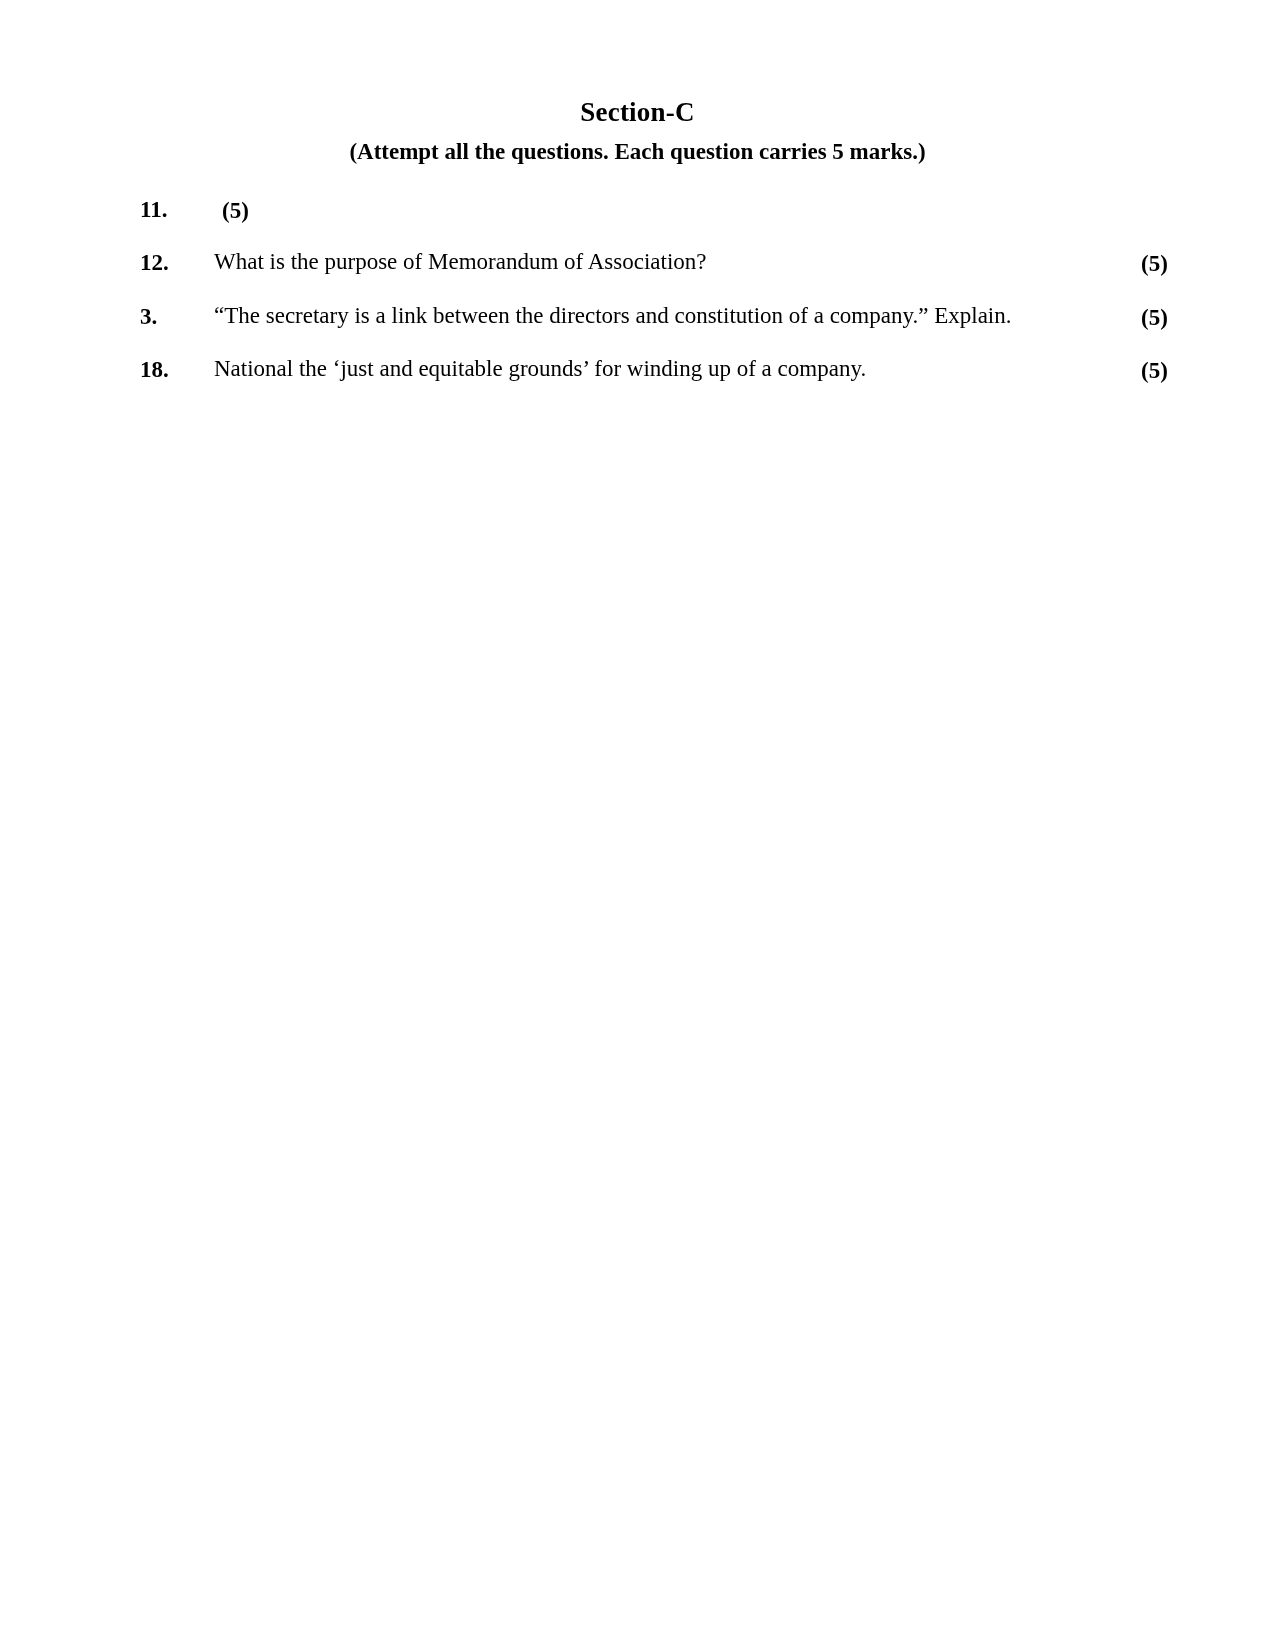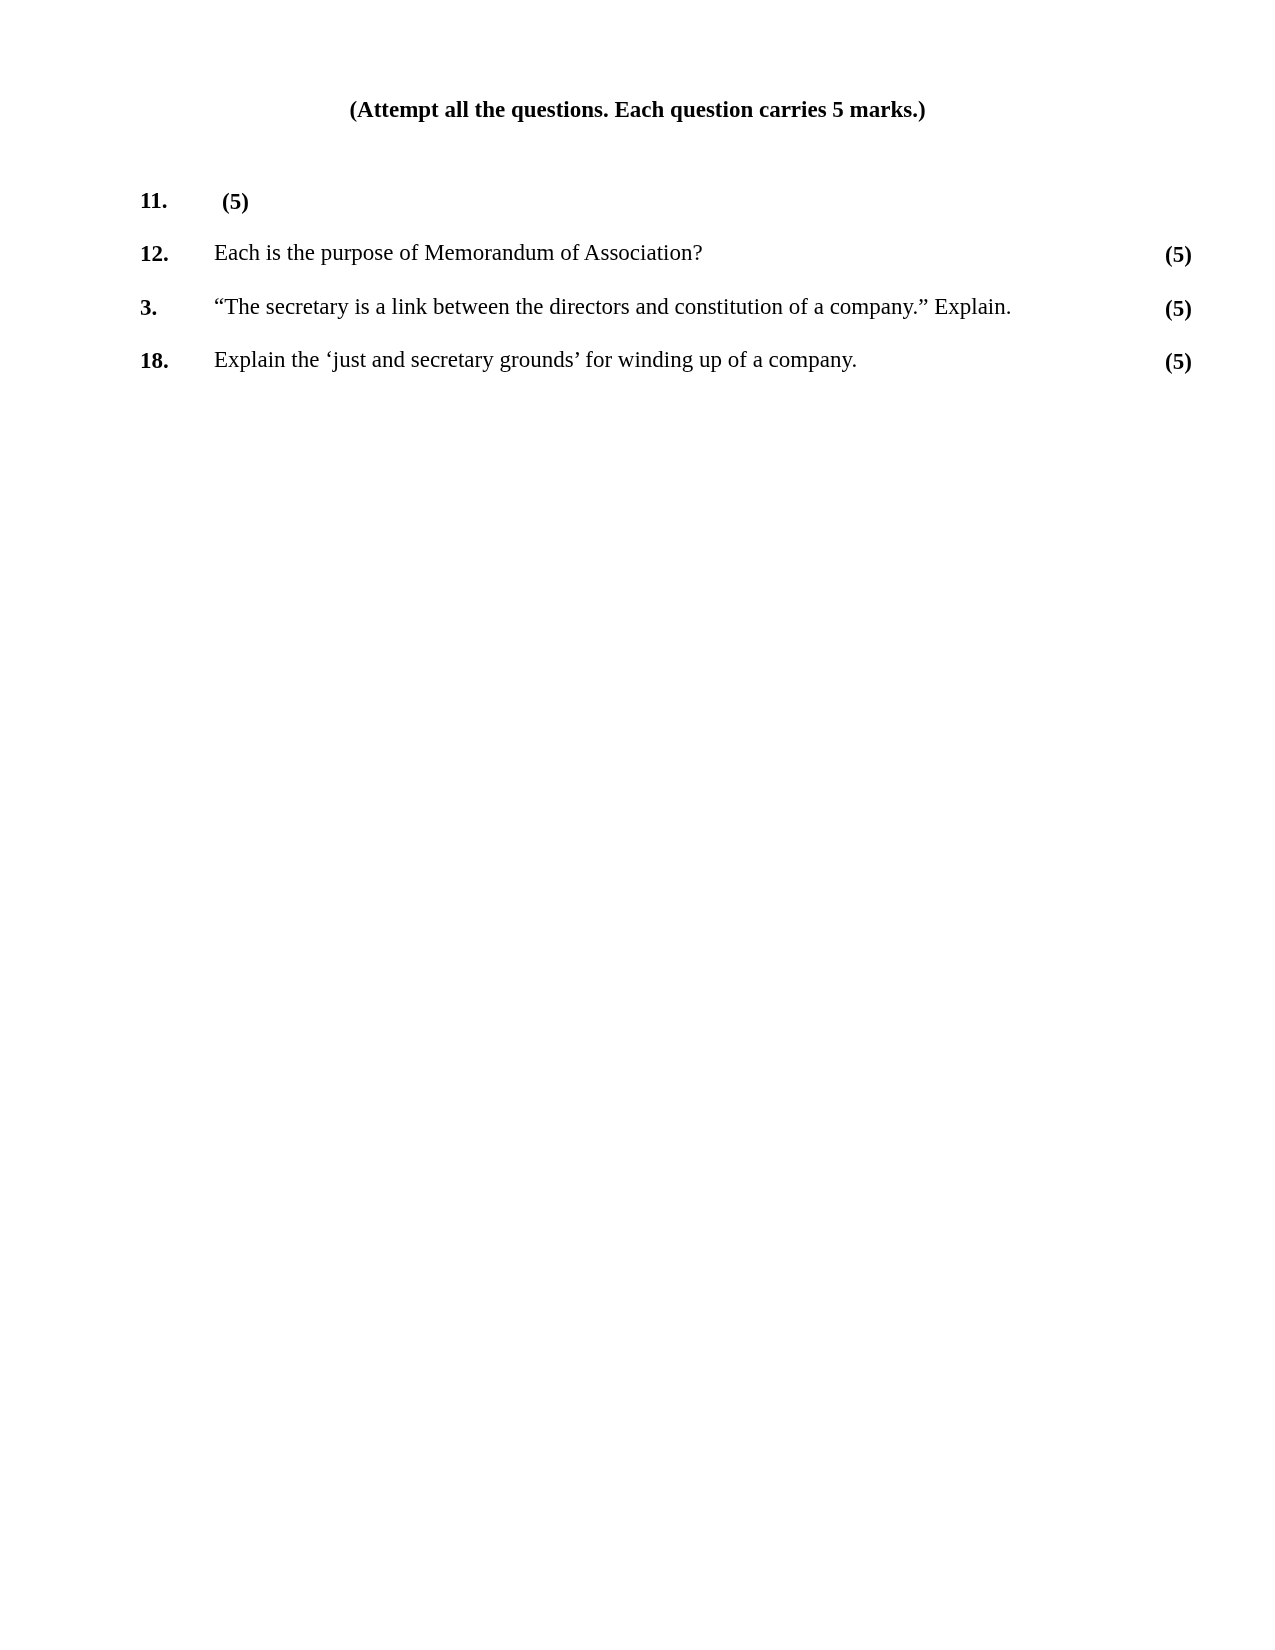"Section-C" div.section-title { html: none -> <div>Section-C</div> }
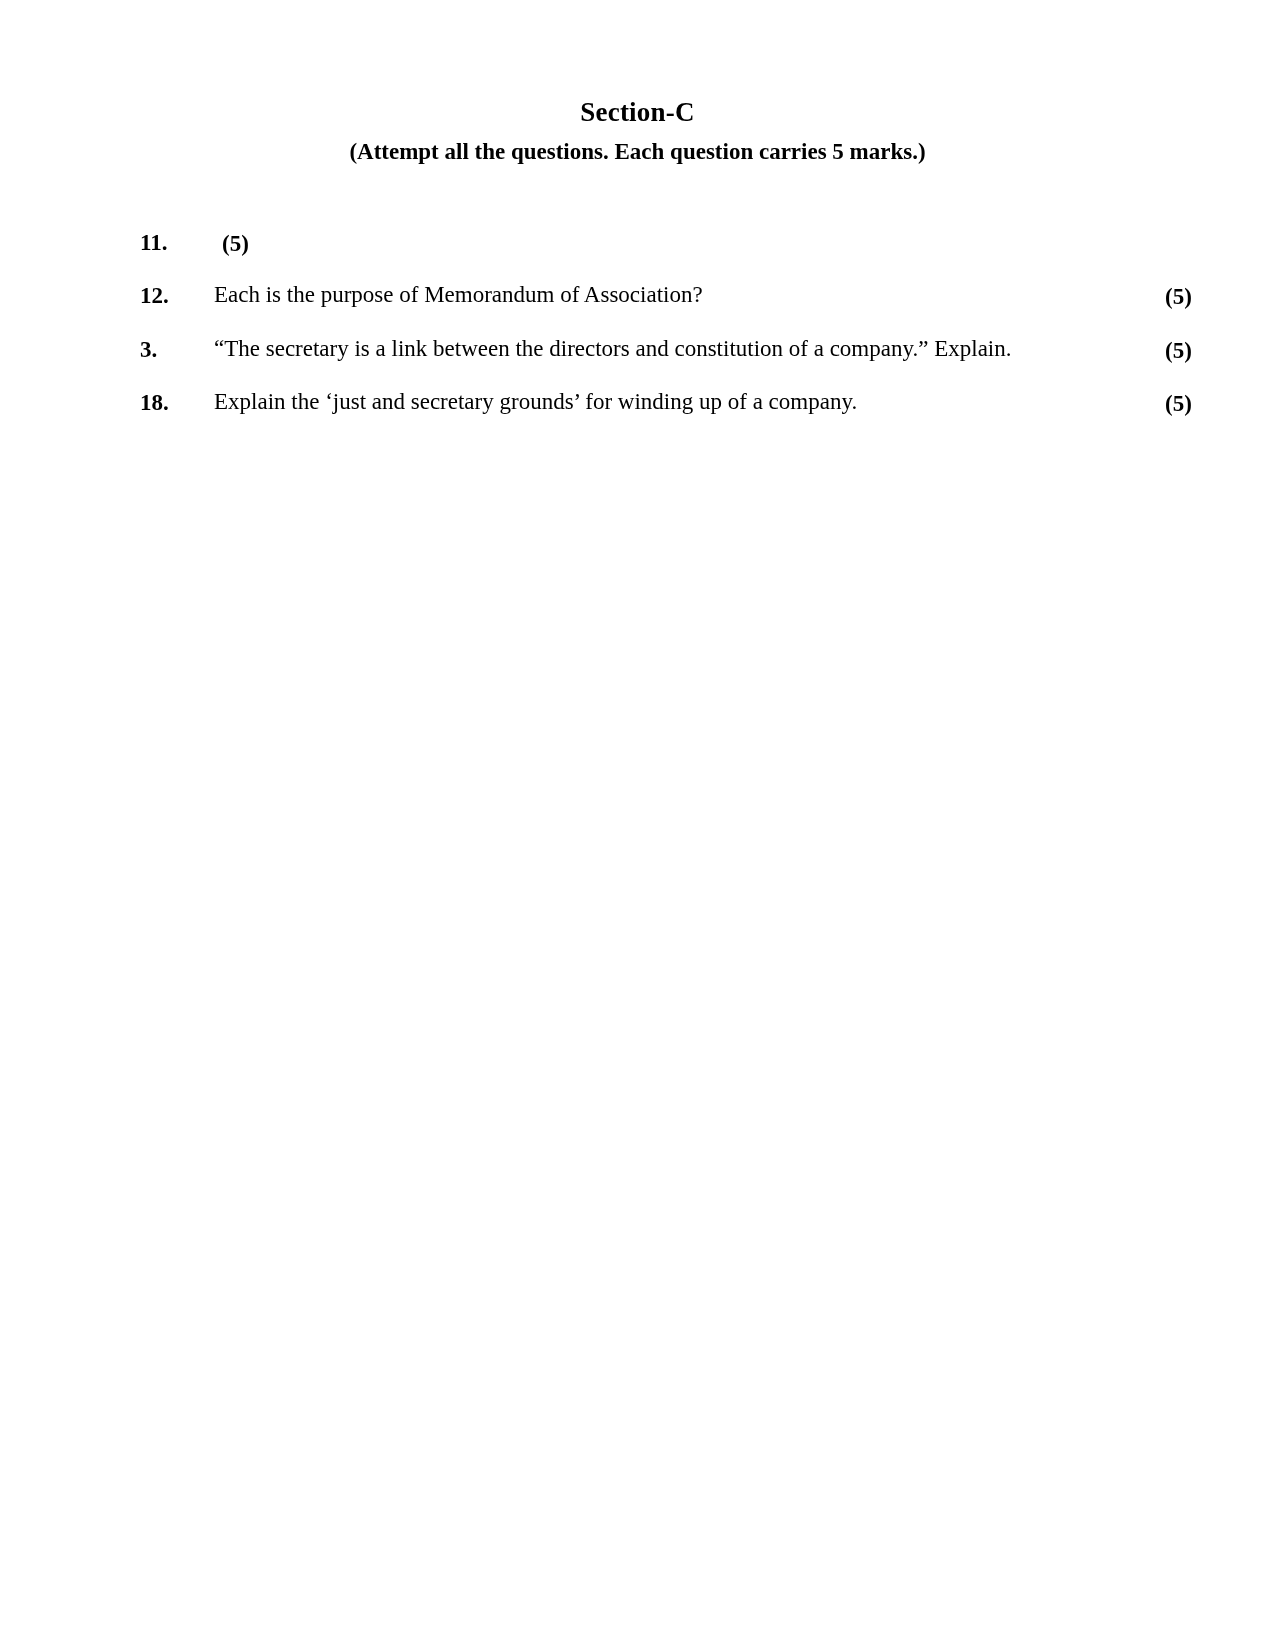"11." .questions { margin-top: 55px -> 22px; padding-right: 52px -> 76px }
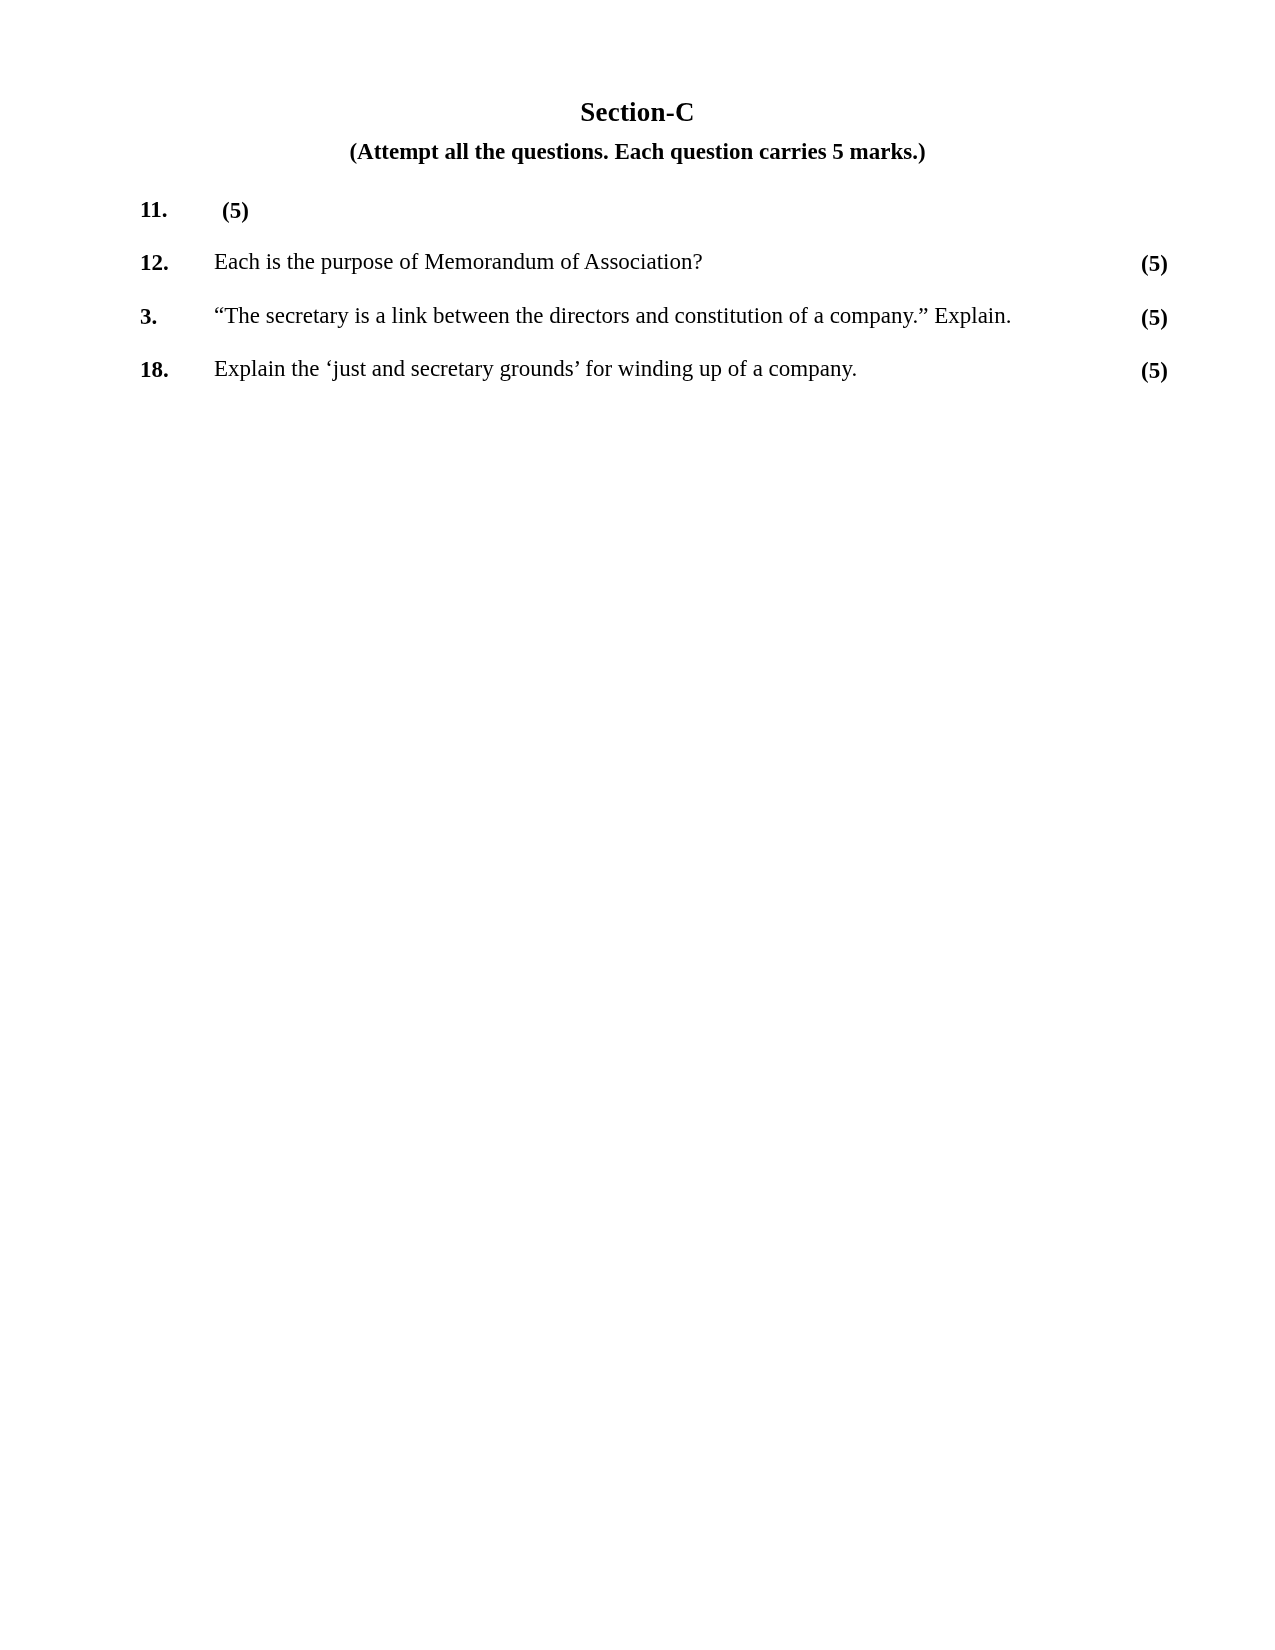"Each is the purpose of" div.q-text { text: Each -> What }
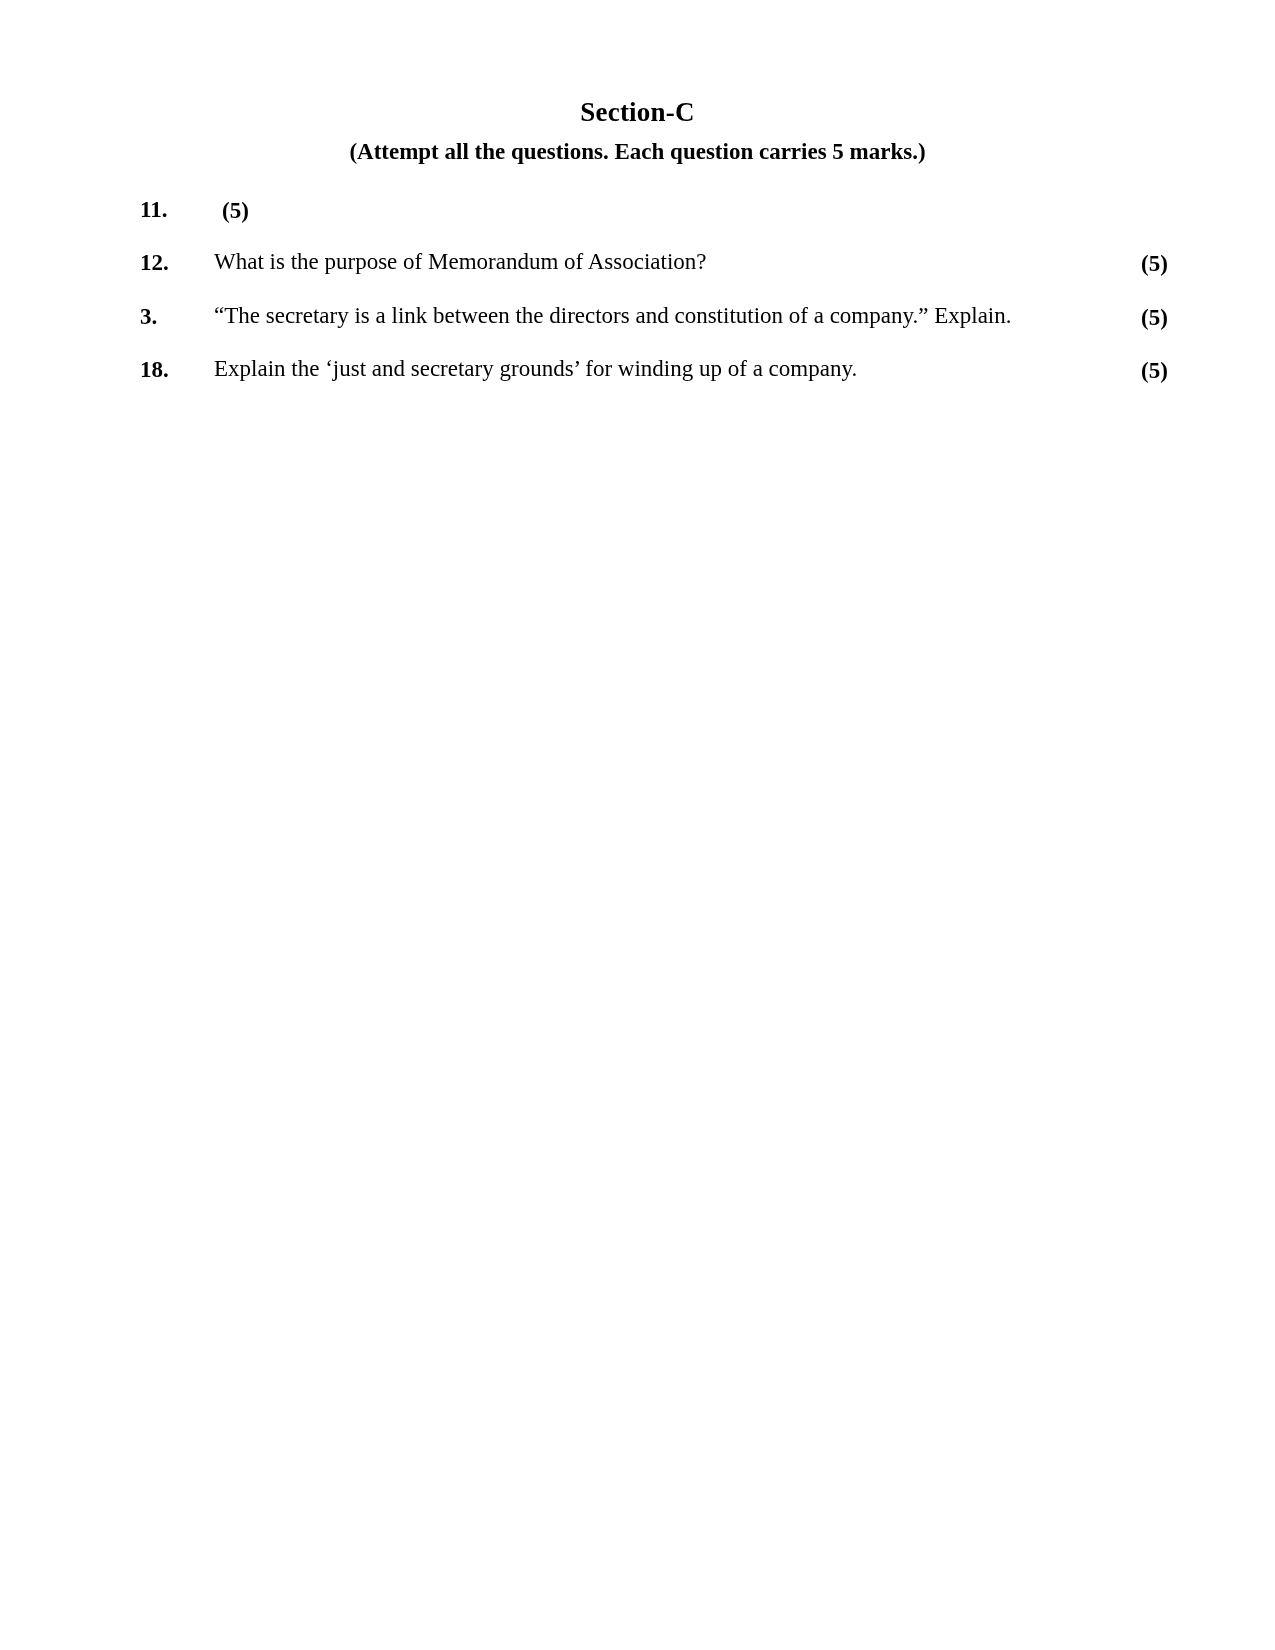"Explain the ‘just and secretary" div.q-text { text: Explain the ‘just and secretary -> National the ‘just and equitable }
